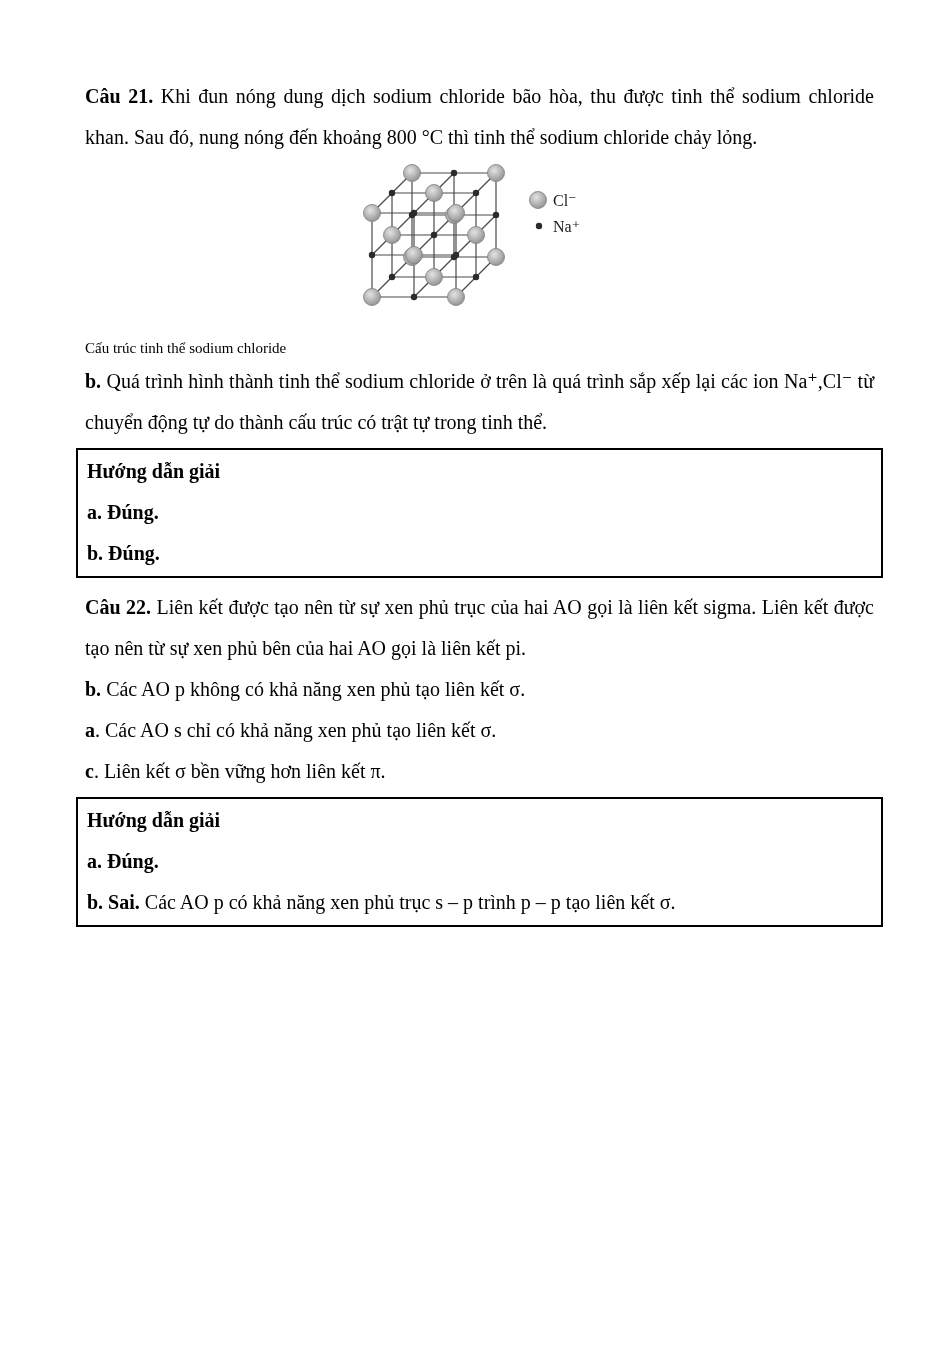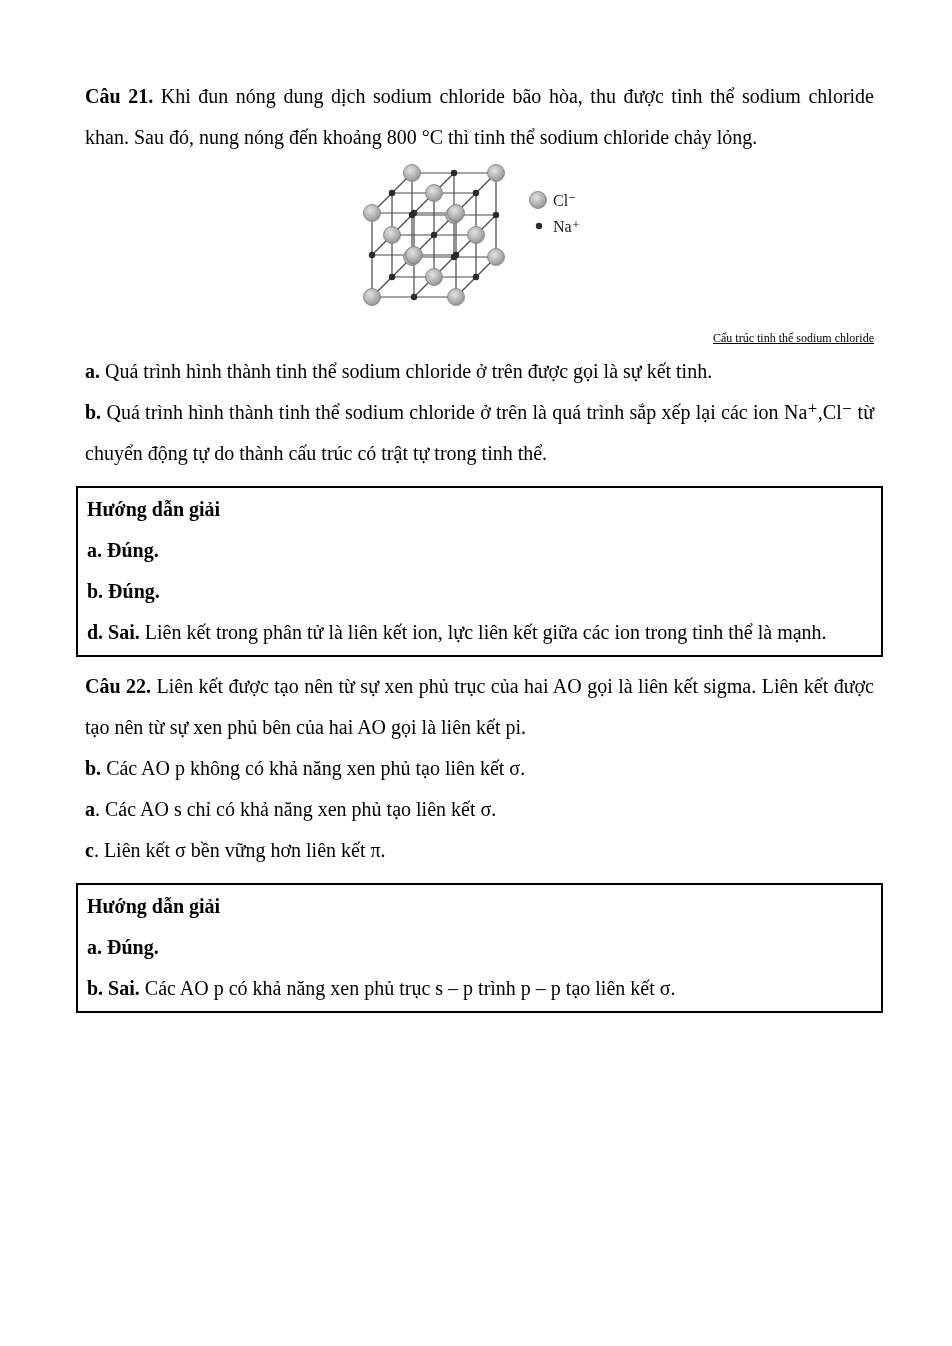"Cl⁻" .figure-block { text-decoration: underline -> none }
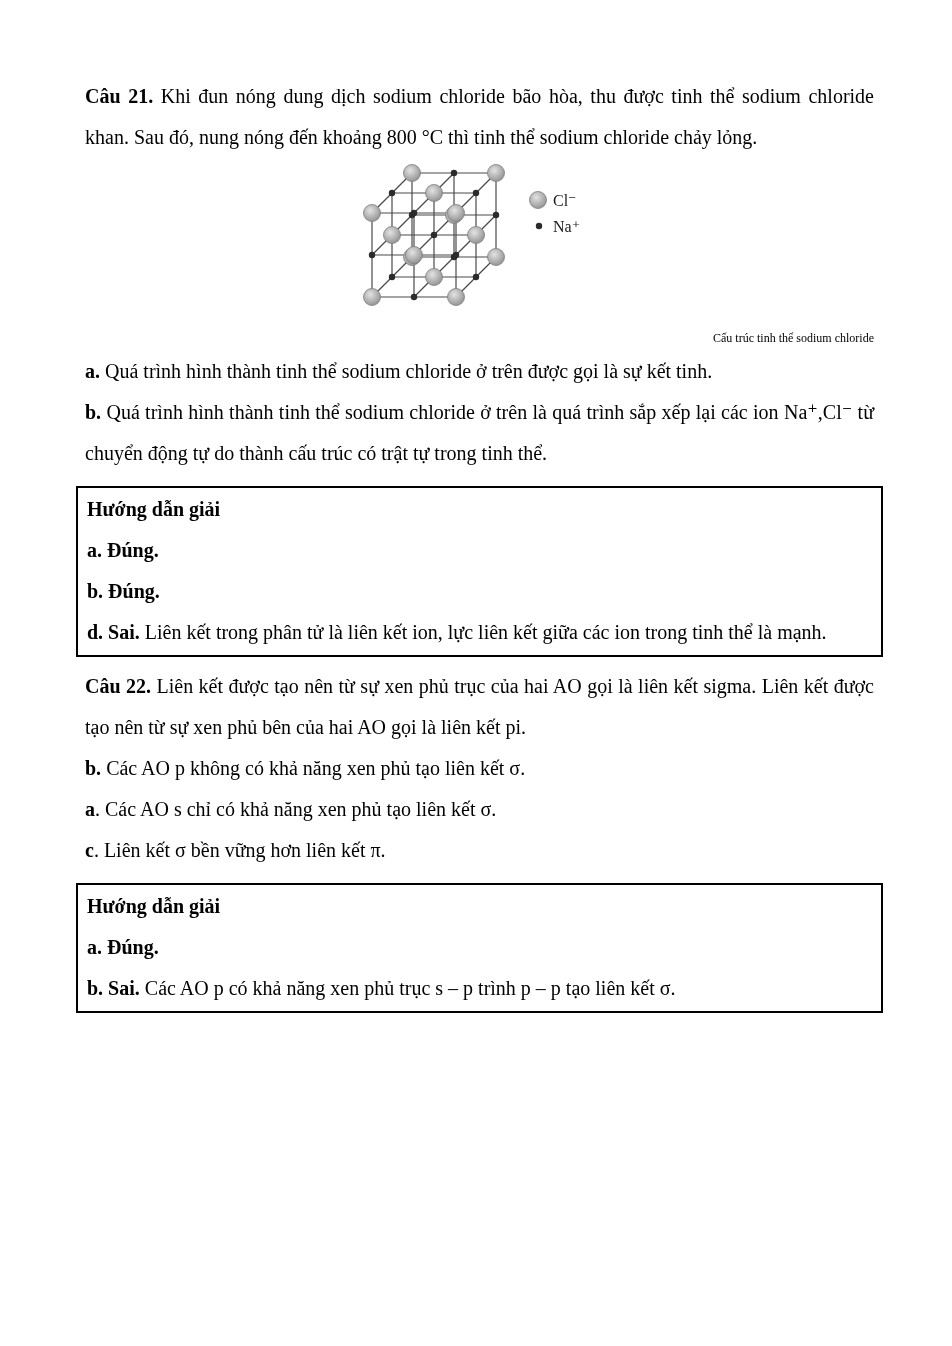"Cấu trúc tinh thể sodium" .fig-caption { font-size: 12px -> 15px; margin-top: 6px -> 16px; text-align: right -> left }
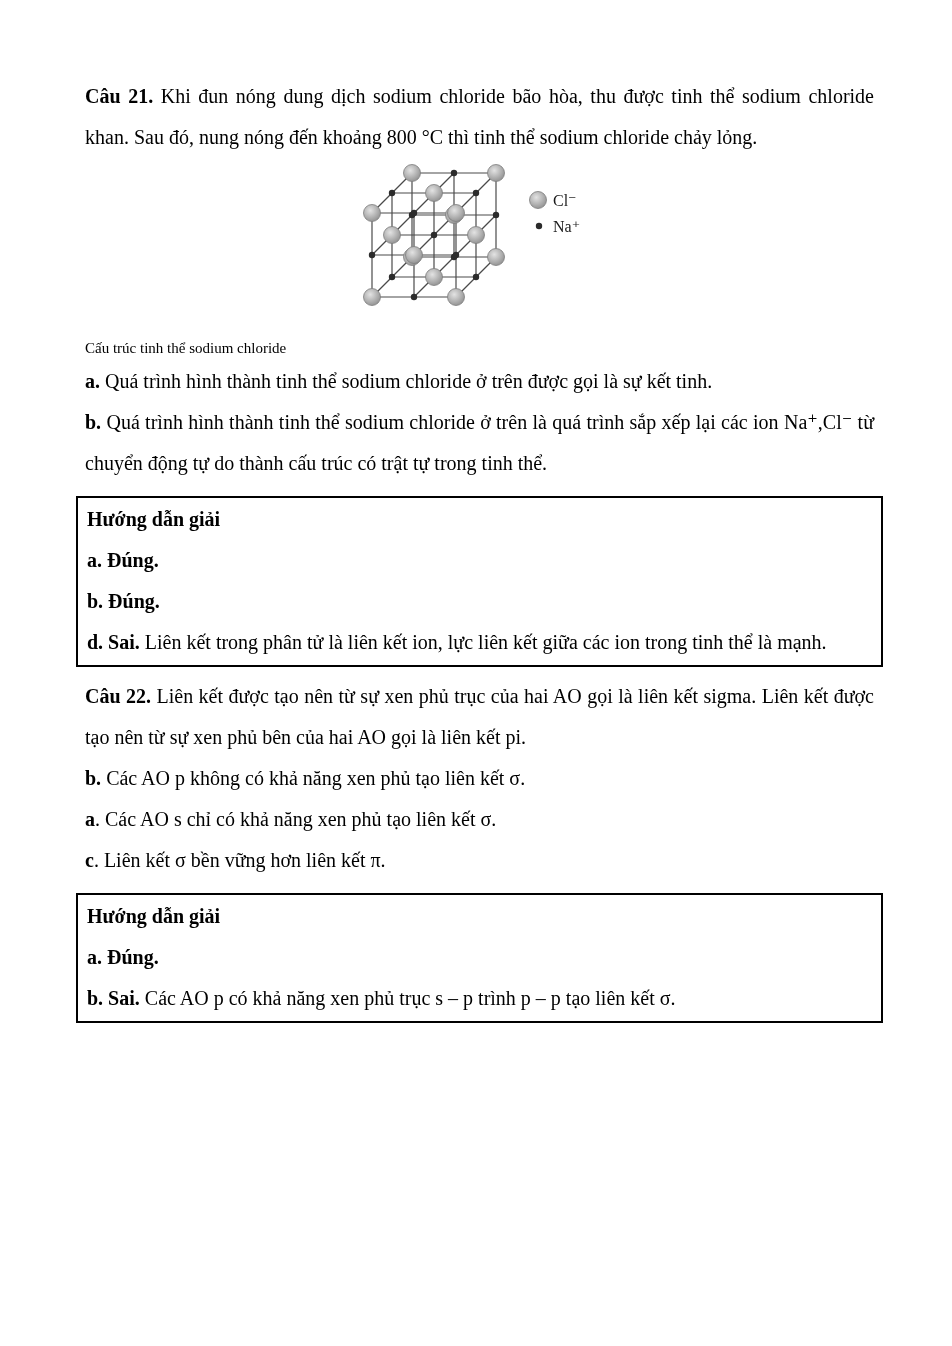"a. Quá trình hình thành" p { html: <p><b>a.</b><span> Quá trình hình thành tinh thể sodium chloride ở trên được gọi là sự kết tinh.</span></p> -> none }
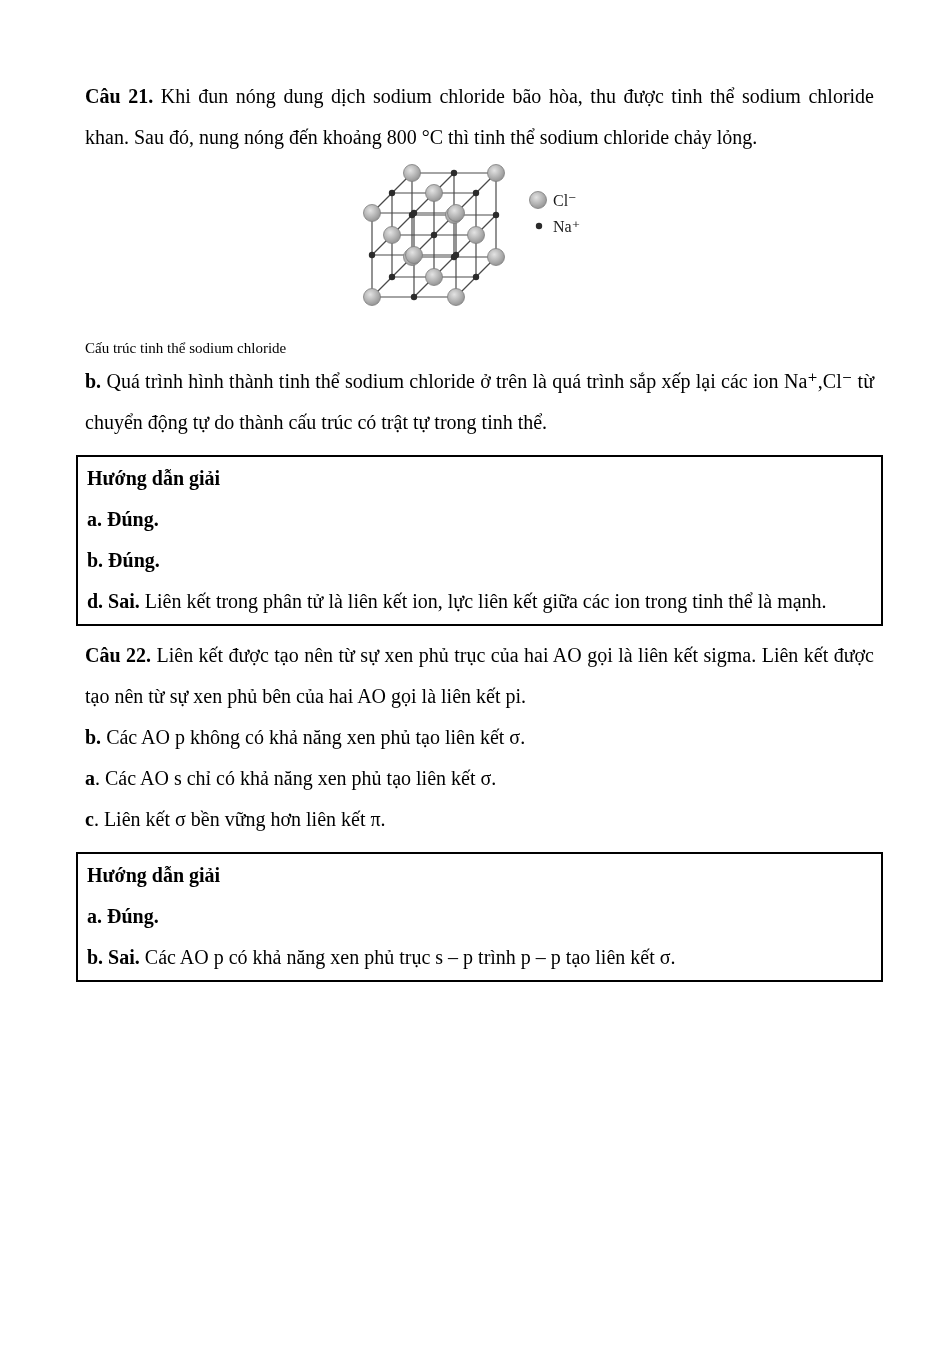"Hướng dẫn giải" .solution-box { margin: 12px -9px 9px -9px -> 5px -9px 9px -9px }
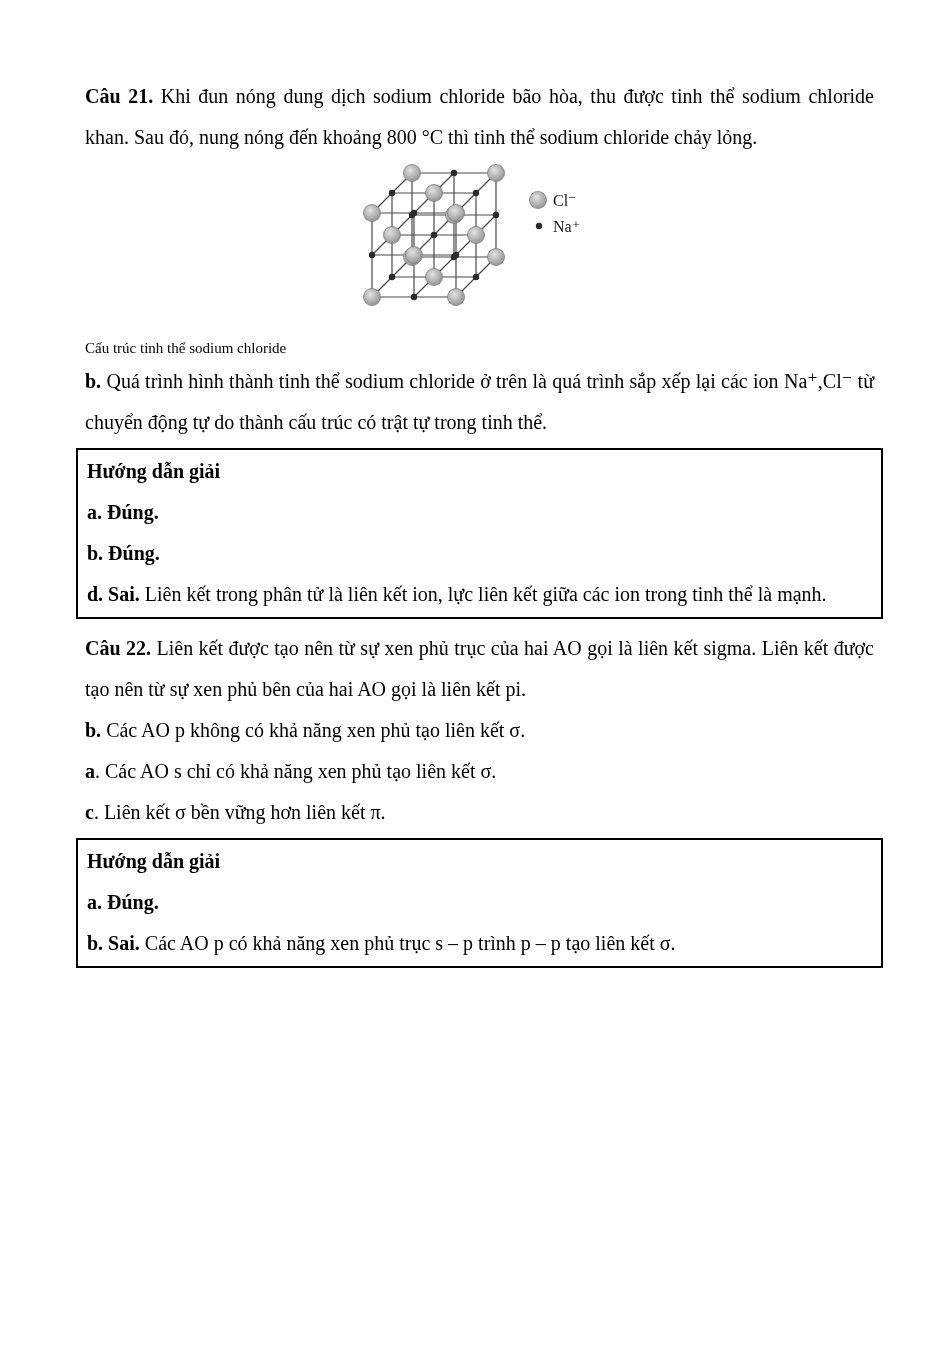"d. Sai. Liên kết trong" p { html: <p><b>d. Sai.</b><span> Liên kết trong phân tử là liên kết ion, lực liên kết giữa các ion trong tinh thể là mạnh.</span></p> -> none }
